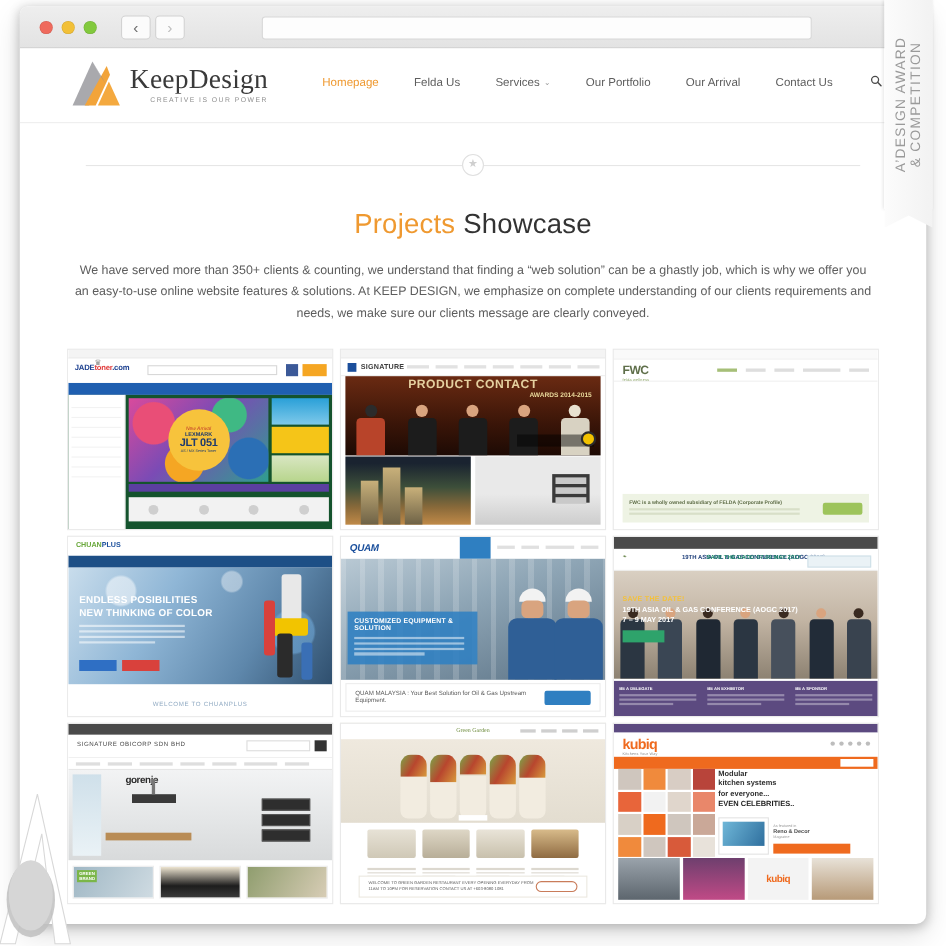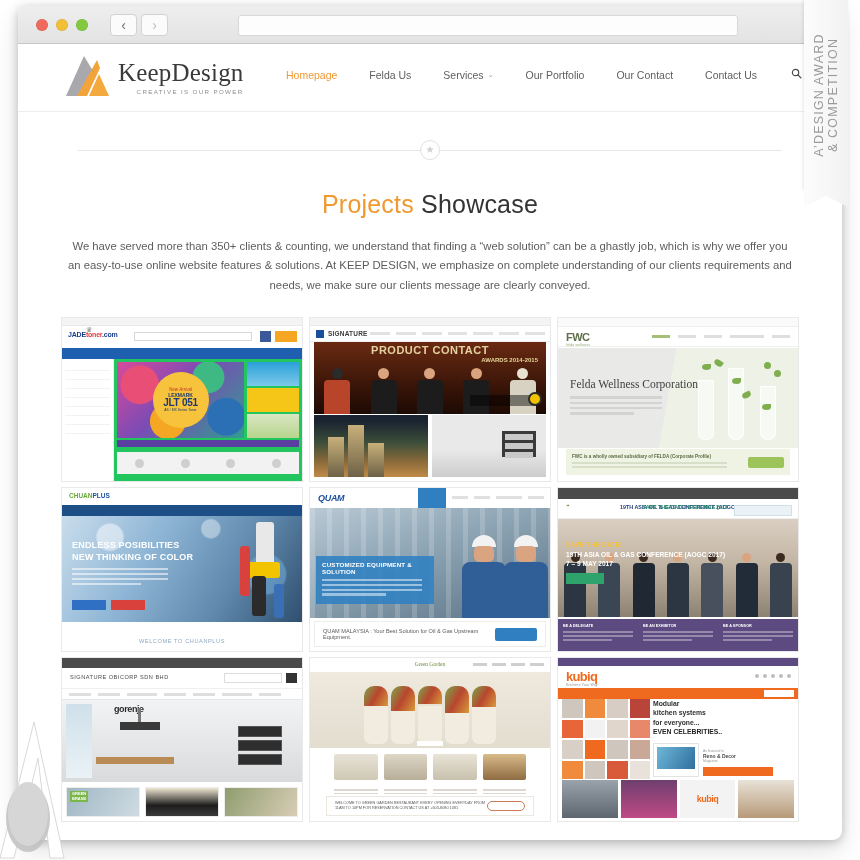"Our Contact" span { text: Contact -> Arrival }
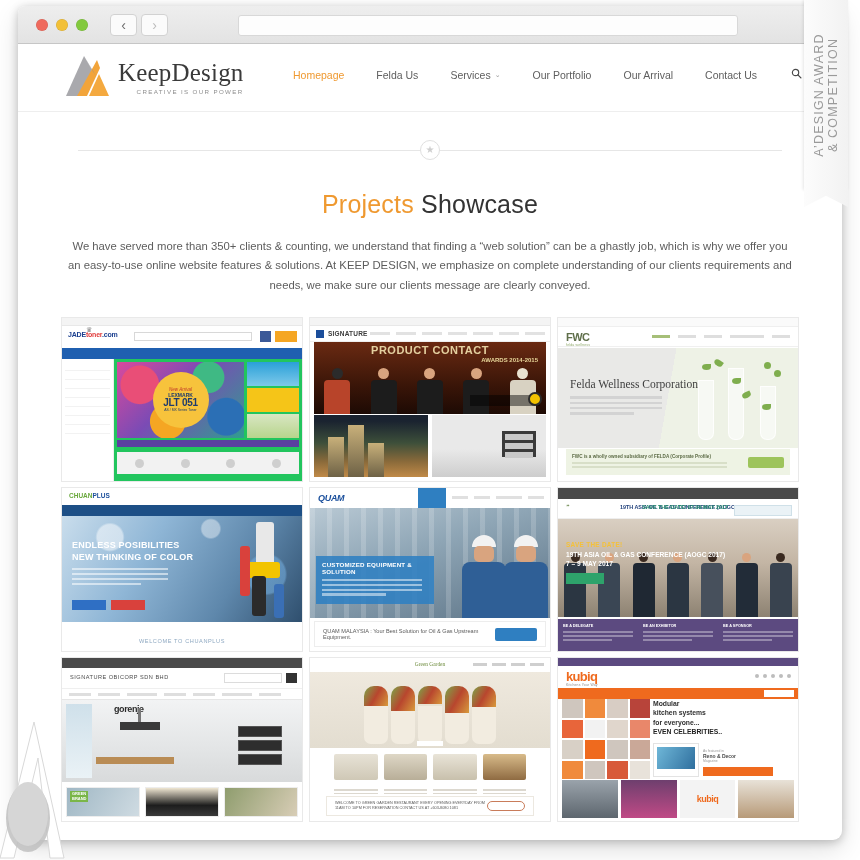"Felda Wellness Corporation" div.c3-hero { html: <div> <div>Felda Wellness Corporation</div> <div> <i></i> <i></i> <i></i> <i></i> </div> <div> <div></div> <div></div> <div></div> <div></div> <div></div> <div></div> <div></div> <div></div> <div></div> <div></div> </div> </div> -> none }
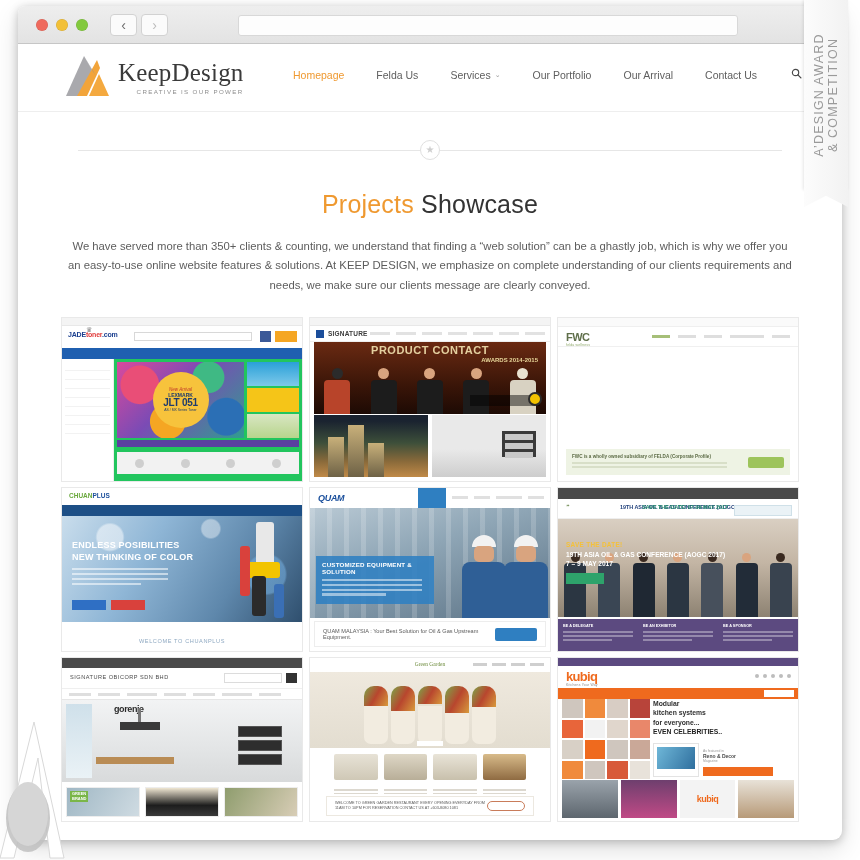"JLT 051" .c1-body { background: #22c55e -> #14532d }
